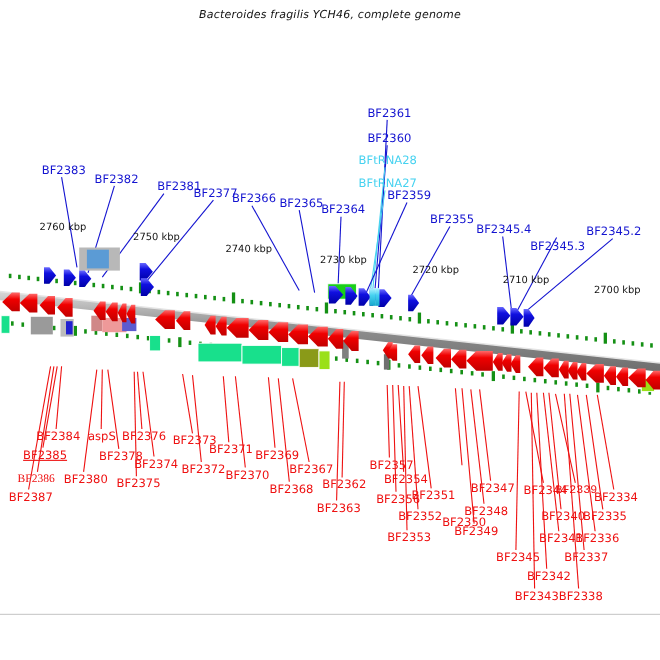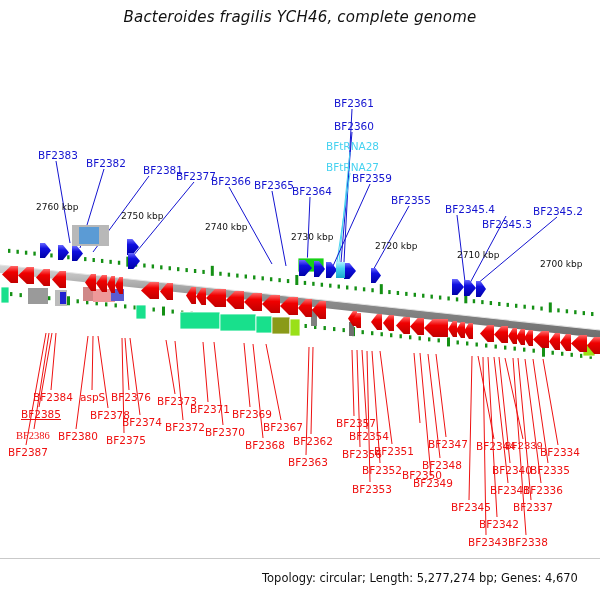"Bacteroides fragilis YCH46, complete" #title { font-size: 15px -> 10px }
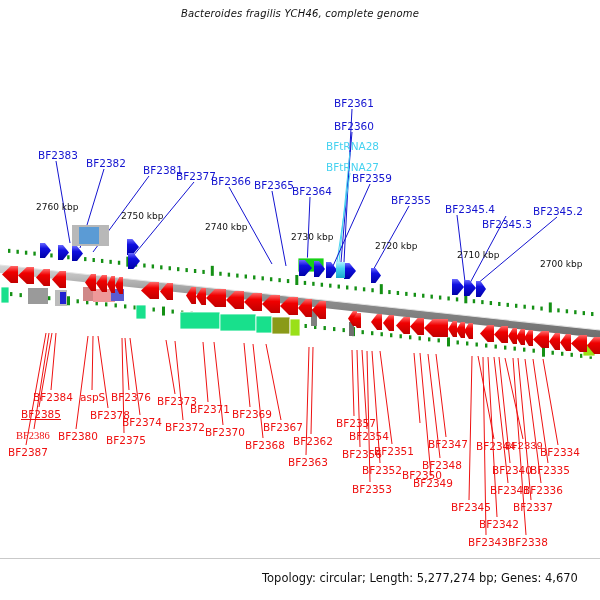"BF2345.4" div.lbl { left: 445px -> 433px }
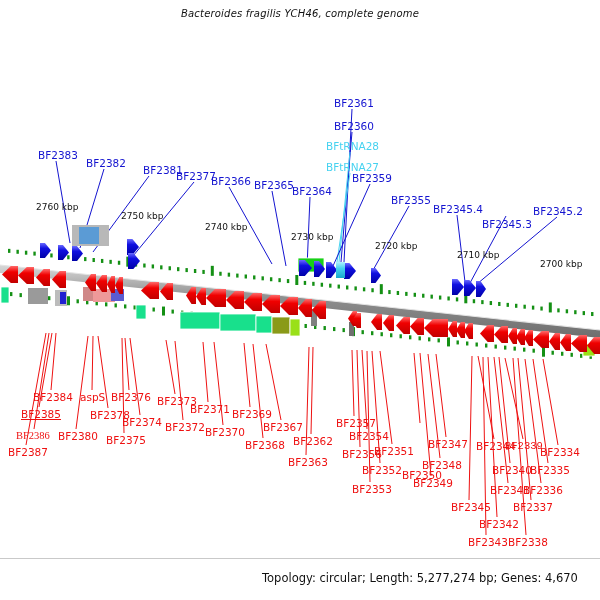"Topology: circular; Length: 5,277,274" div.abs { html: <div>Topology: circular; Length: 5,277,274 bp; Genes: 4,670</div> -> none }
